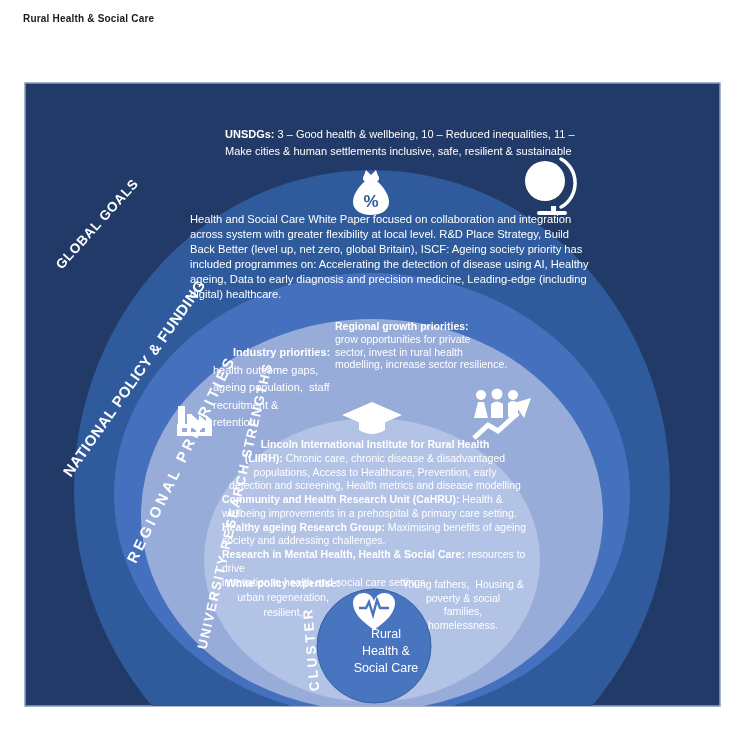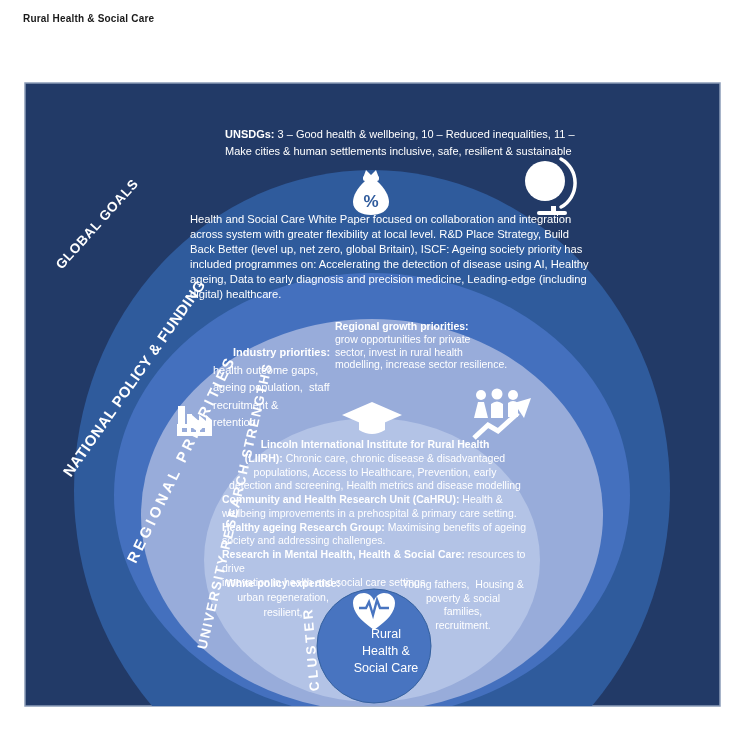"recruitment." div { text: recruitment -> homelessness }
